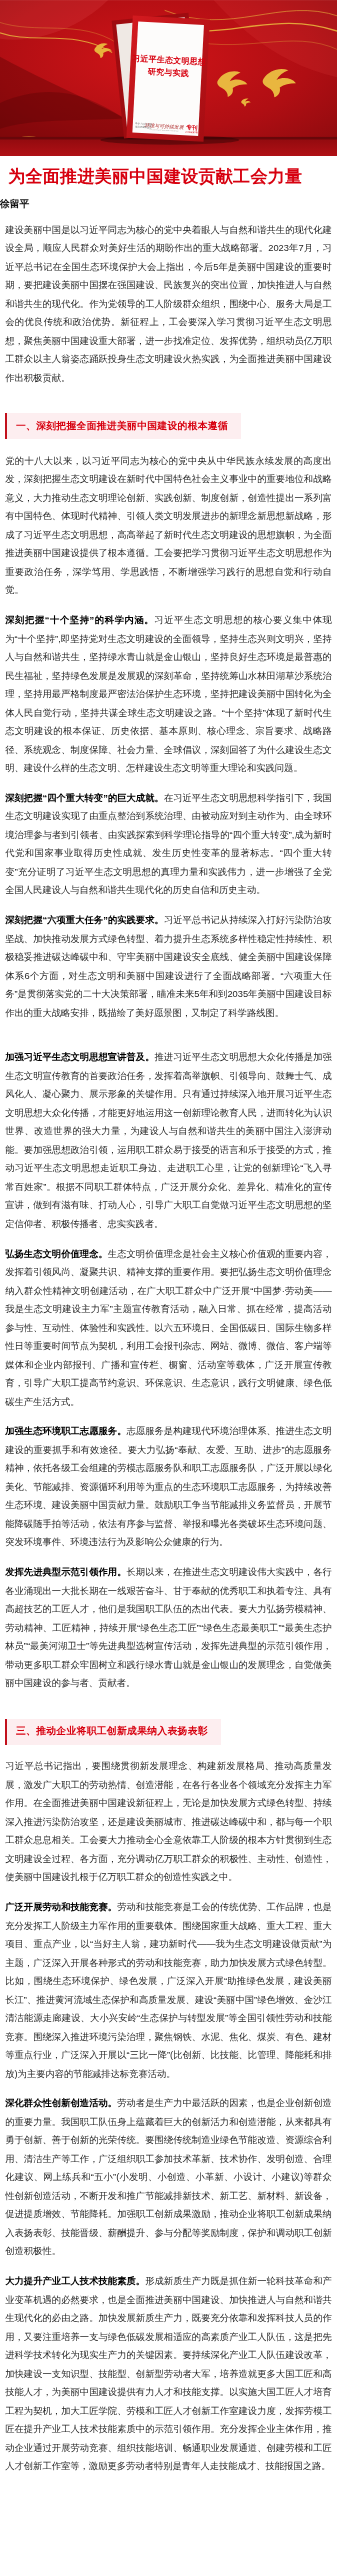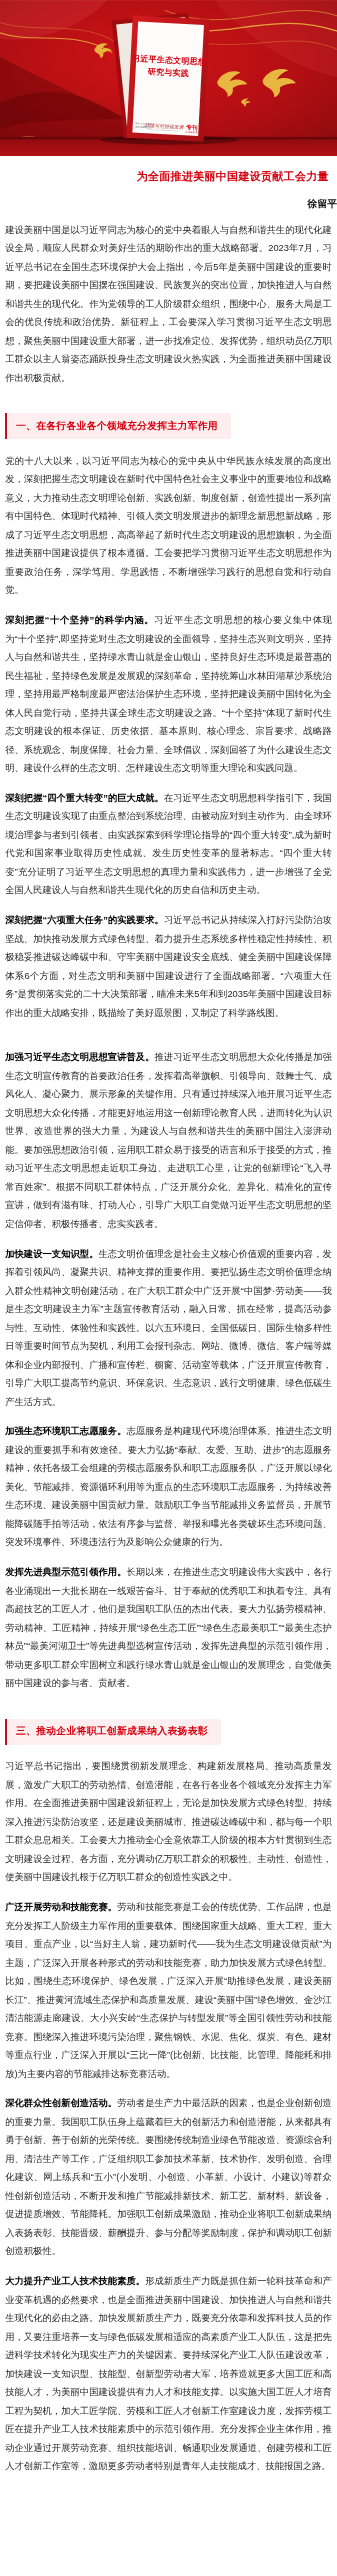"为全面推进美丽中国建设贡献工会力量" .page-title { font-size: 11px -> 17px; text-align: right -> left }
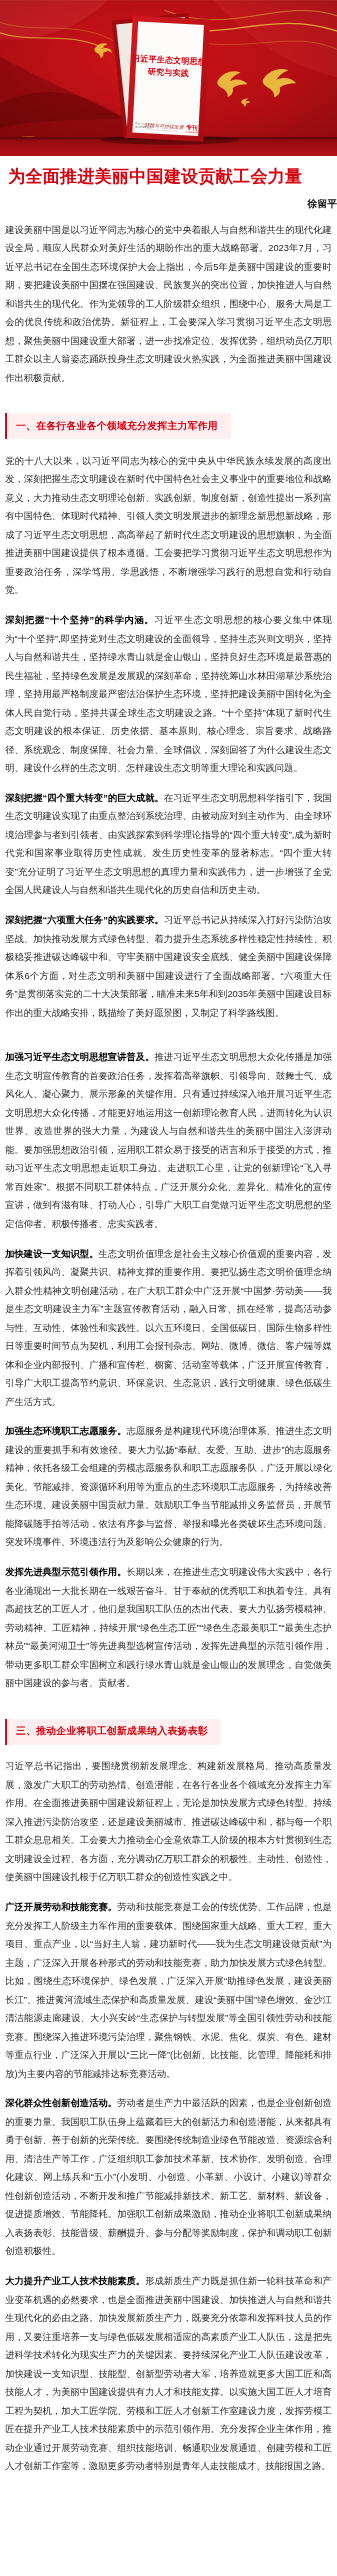"徐留平" .author { text-align: right -> left }
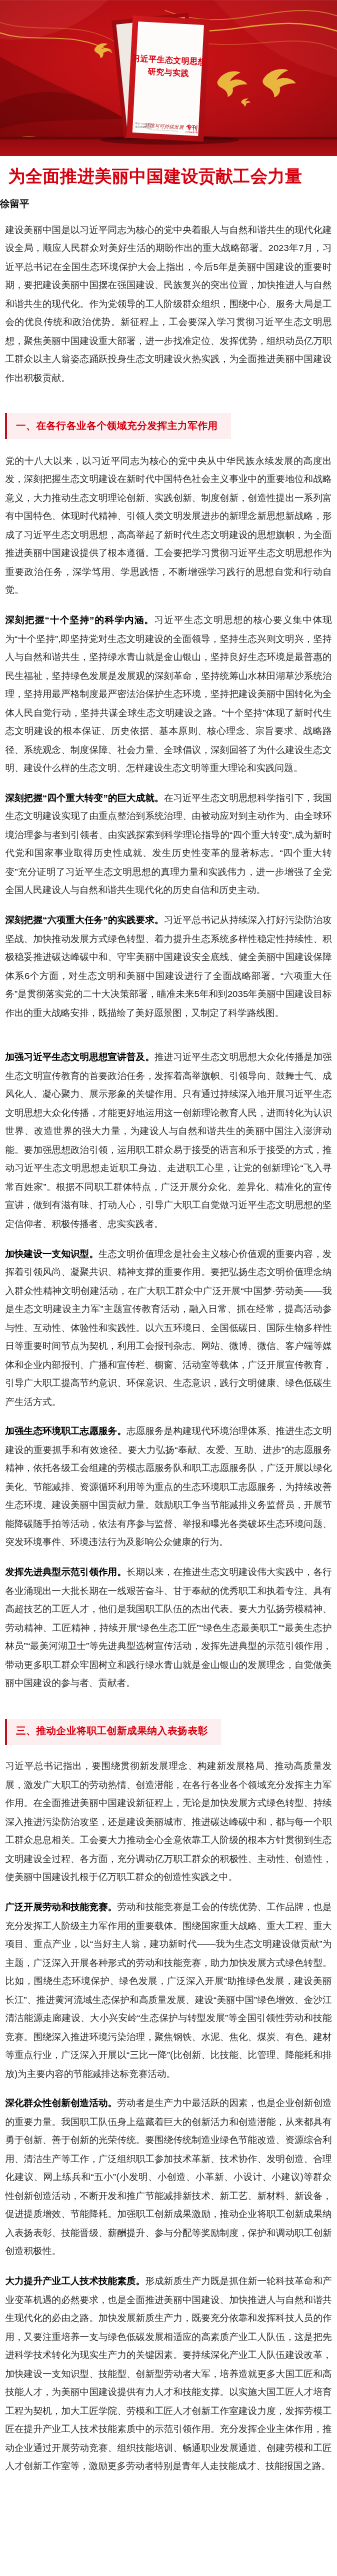"一、在各行各业各个领域充分发挥主力军作用" span.sec-heading-text { text: 在各行各业各个领域充分发挥主力军作用 -> 深刻把握全面推进美丽中国建设的根本遵循 }
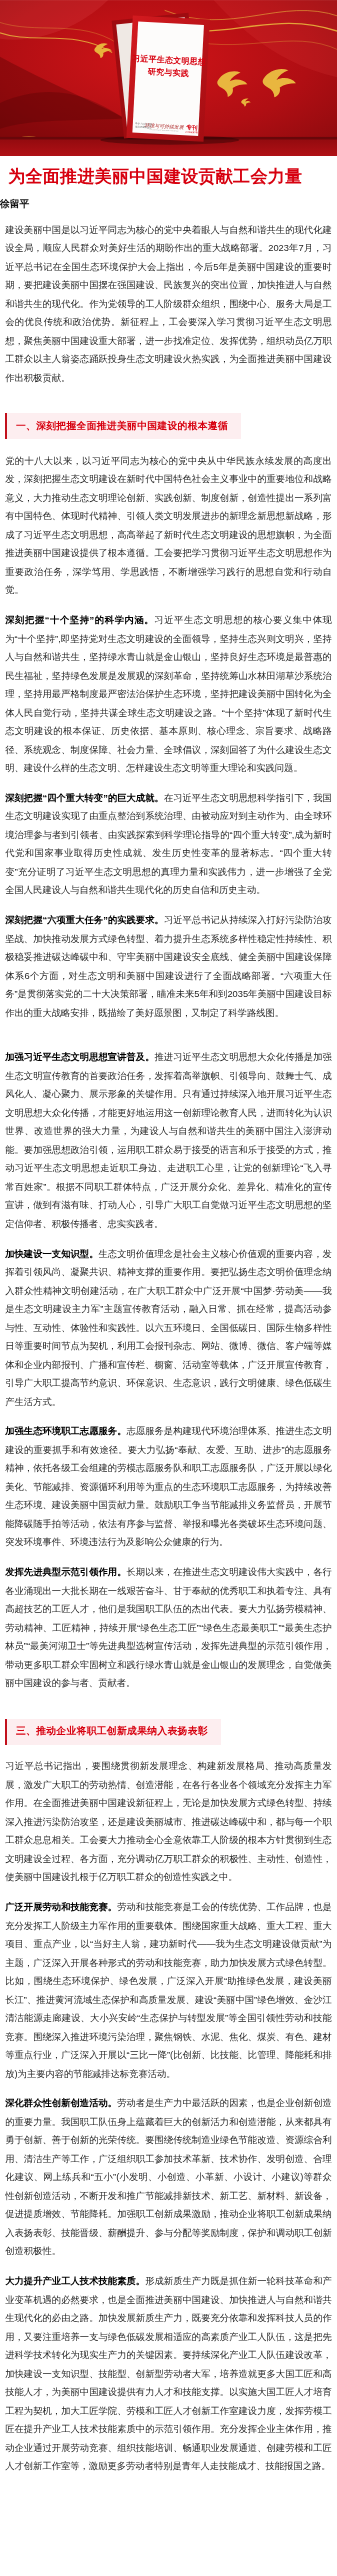"加快建设一支知识型。" strong.lead { text: 加快建设一支知识型 -> 弘扬生态文明价值理念 }
